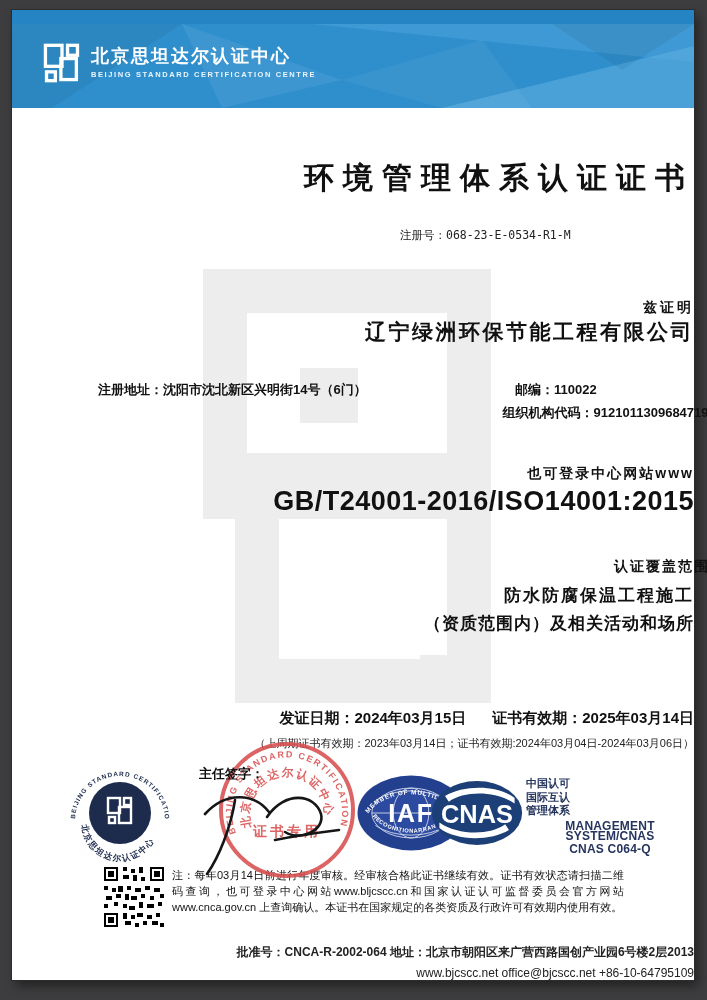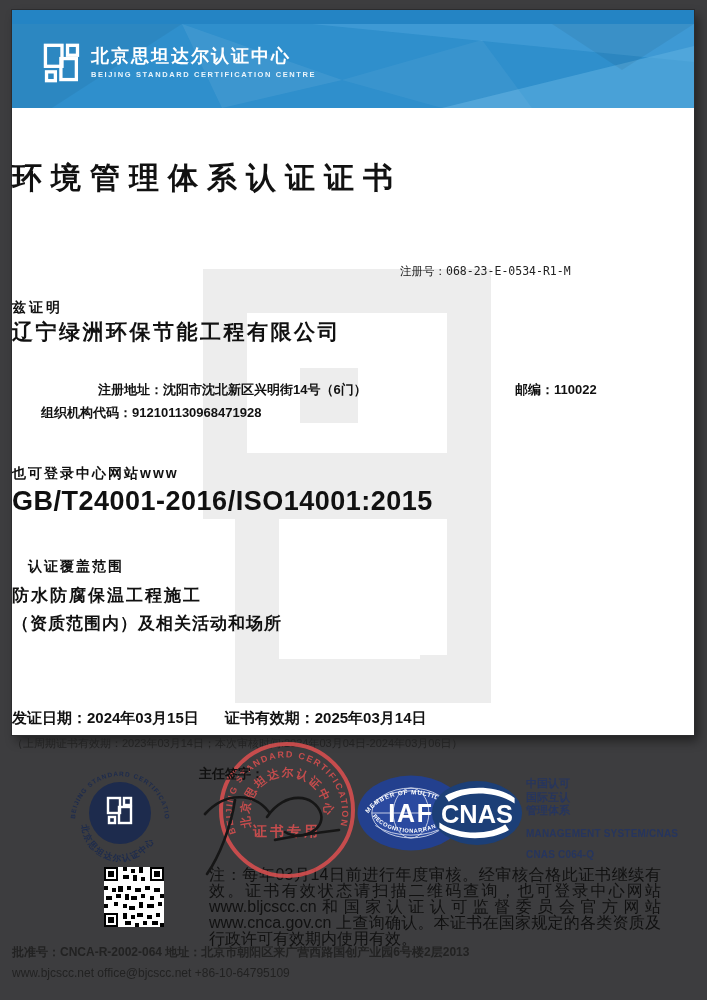"北京思坦达尔认证中心" .page { height: 725px -> 970px }
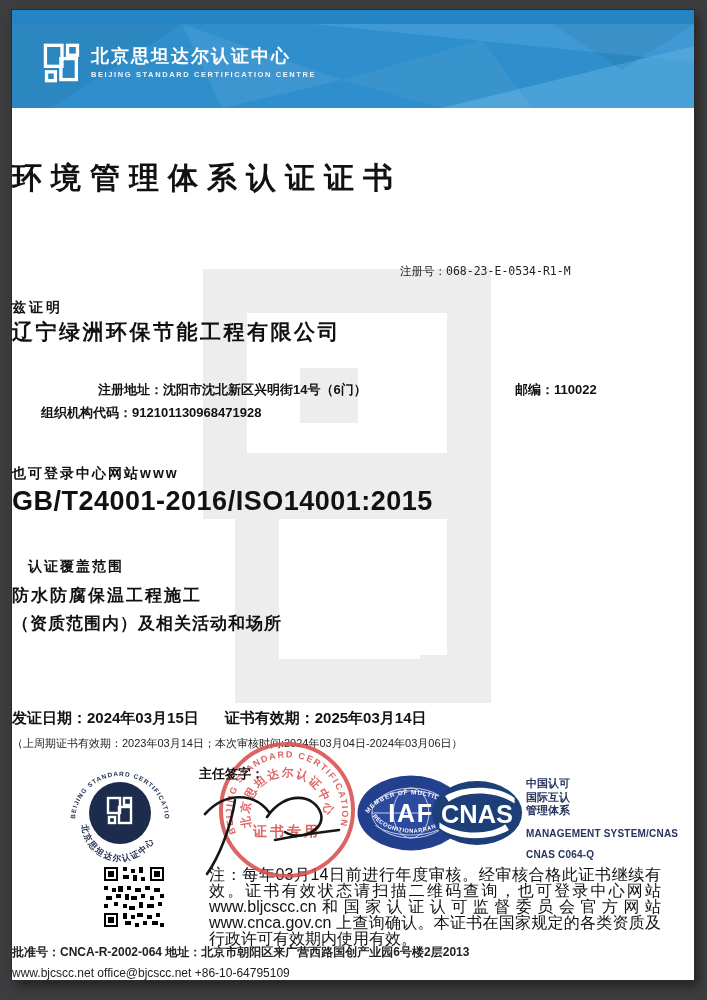"环境管理体系认证证书" .row { text-align: left -> right }
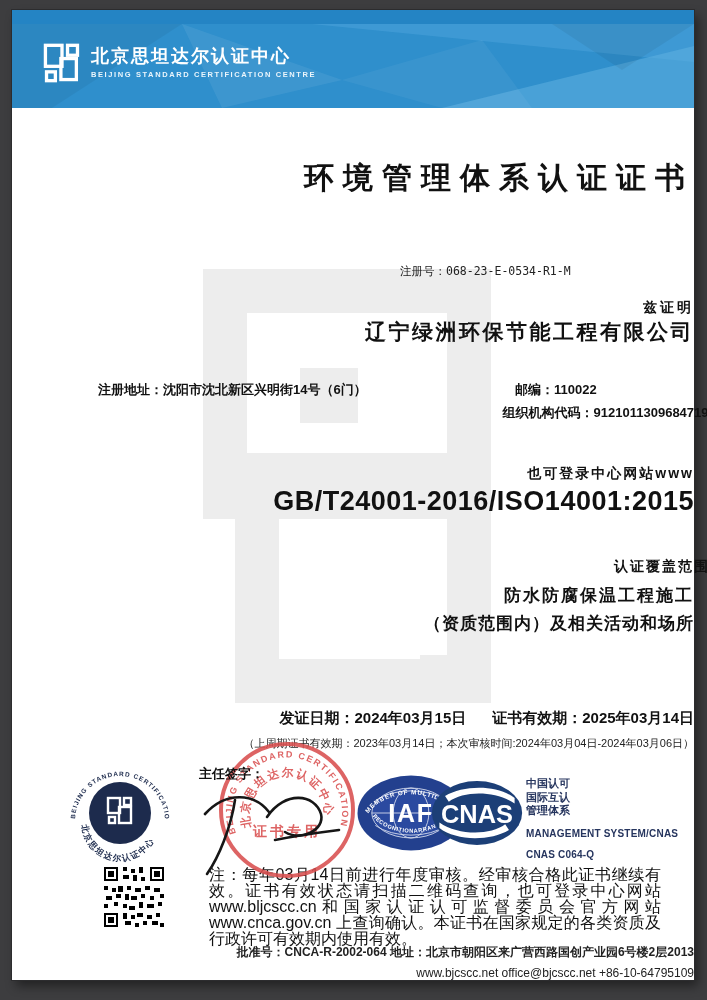"注册号：068-23-E-0534-R1-M" .regno { margin-top: 36px -> none }
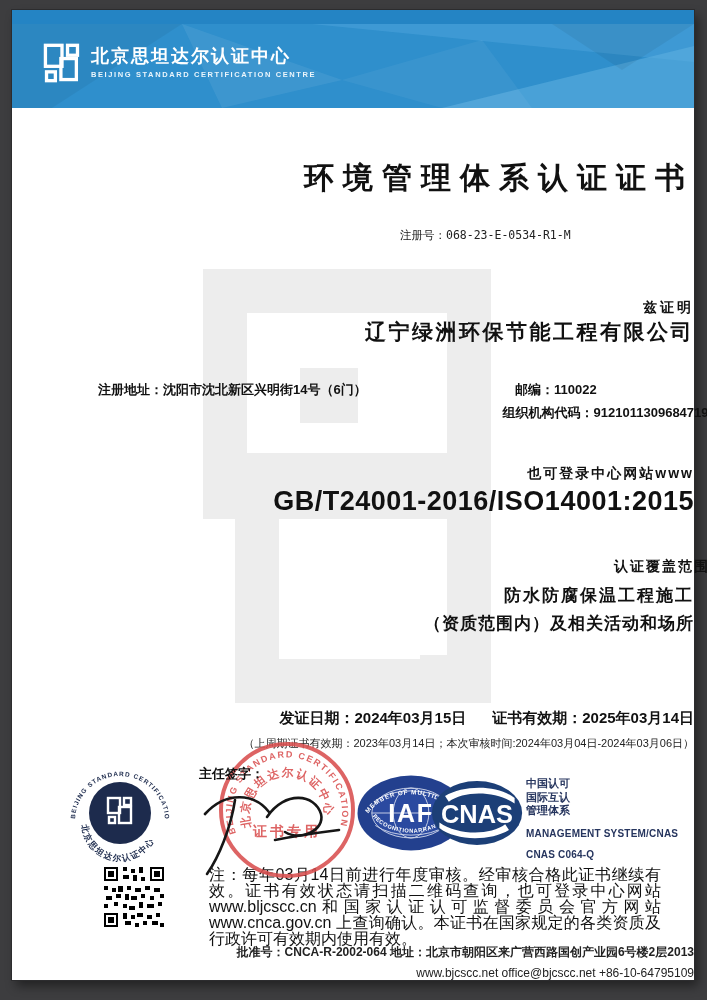"（上周期证书有效期：2023年03月14日；本次审核时间:2024年03月04日" div.abs { text: 本次审核时间:2024 -> 证书有效期:2024 }
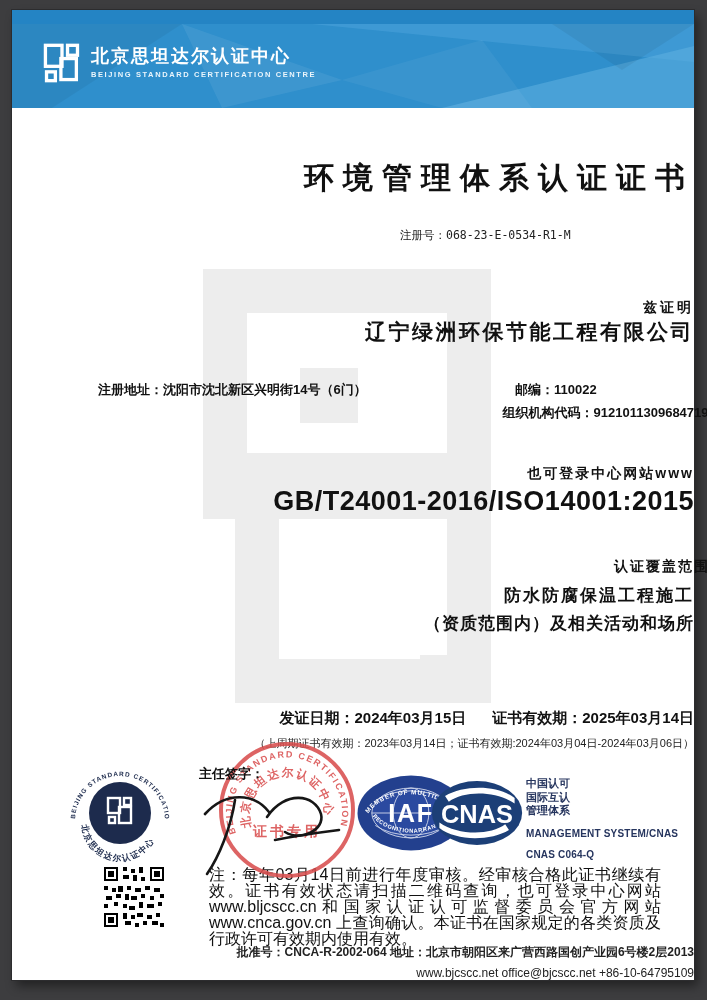"MANAGEMENT SYSTEM/CNAS" .cnastext .en { font-size: 10px -> 12px; margin-top: 11px -> 3px; text-align: none -> center }
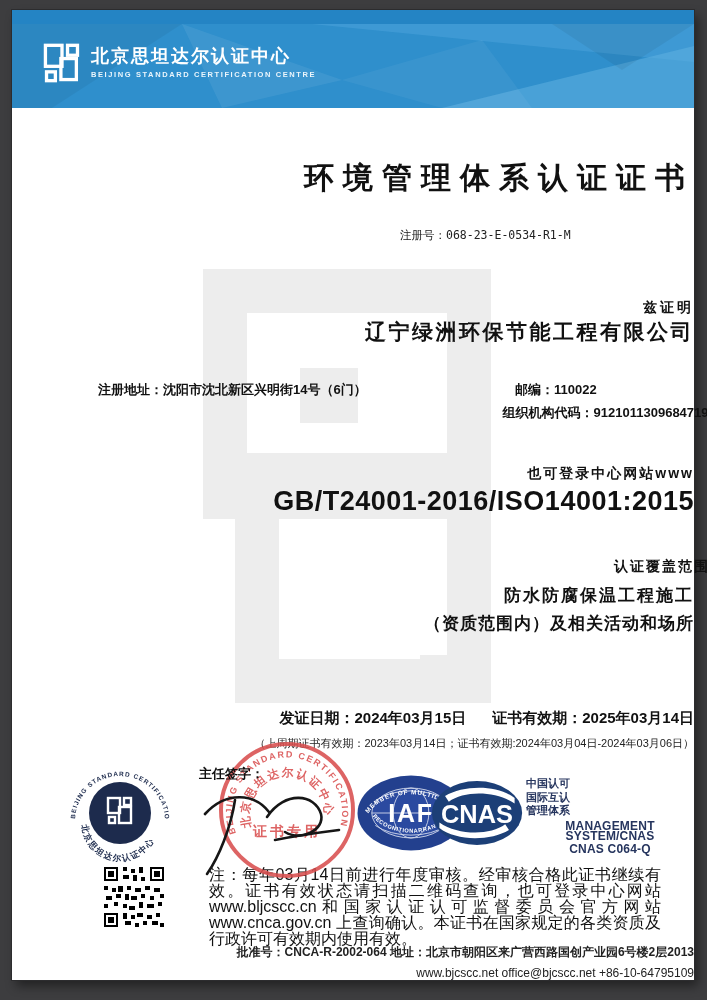"注：每年03月14日前进行年度审核。经审核合格此证书继续有效。证书有效状态请扫描" .note { font-size: 16px -> 11px; margin-left: 37px -> none }
